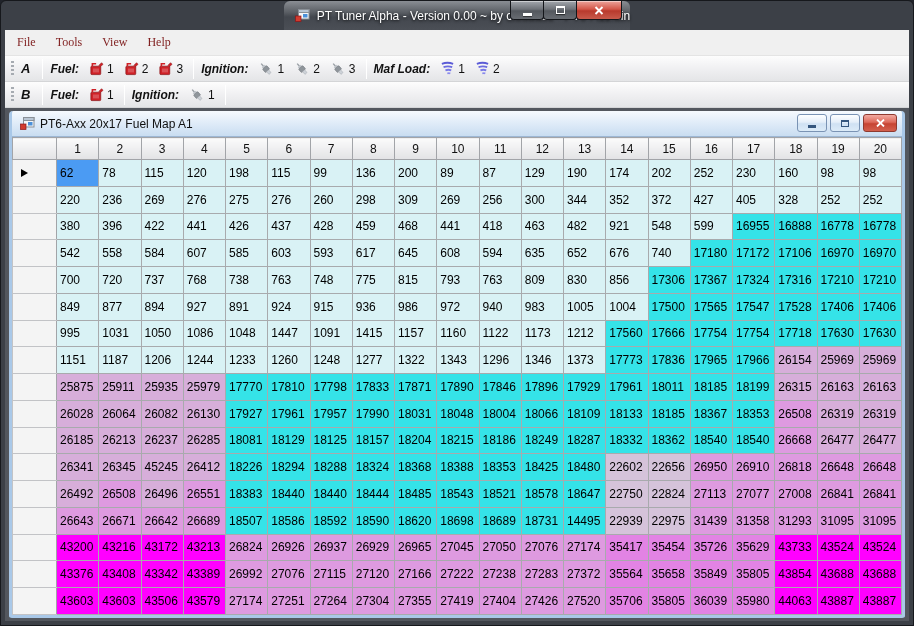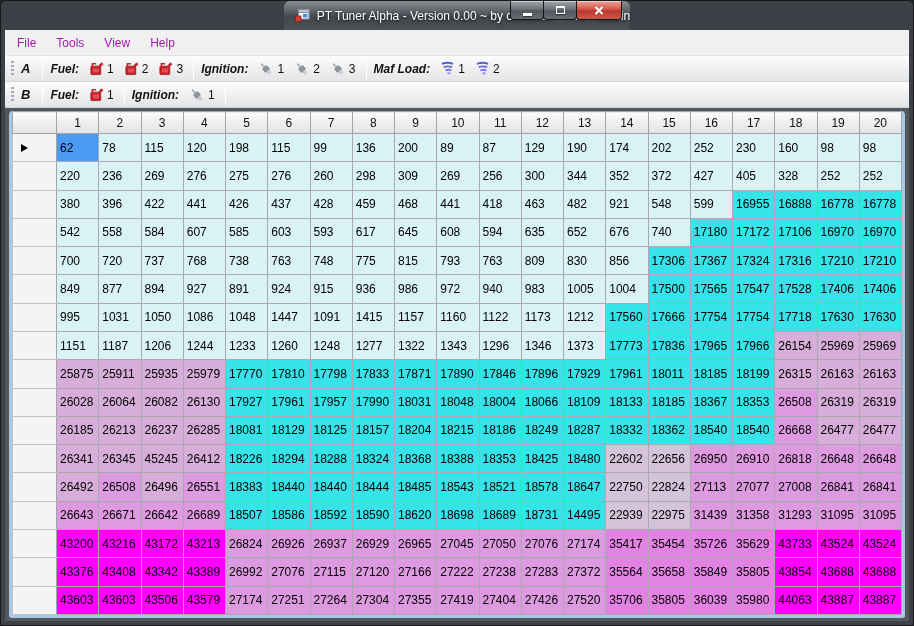"File" .menubar { color: #a21caf -> #7f1d1d; font-family: none -> Liberation Serif, serif }
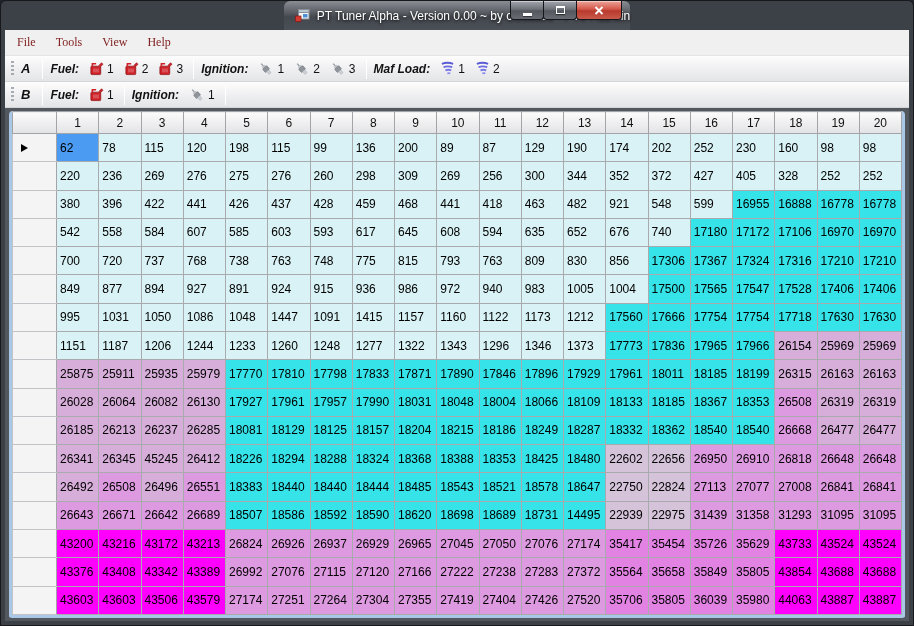"PT6-Axx 20x17 Fuel Map A1" div.child-titlebar { html: none -> <div> <span><svg> <rect></rect> <rect></rect> <rect></rect> <rect></rect> </svg></span> <span>PT6-Axx 20x17 Fuel Map A1</span> <div> <div> <span></span> </div> <div> <span></span> </div> <div> <svg> <path></path> </svg> </div> </div> </div> }
